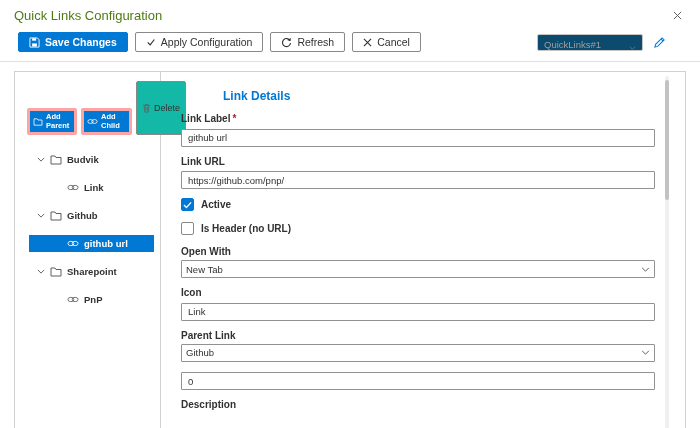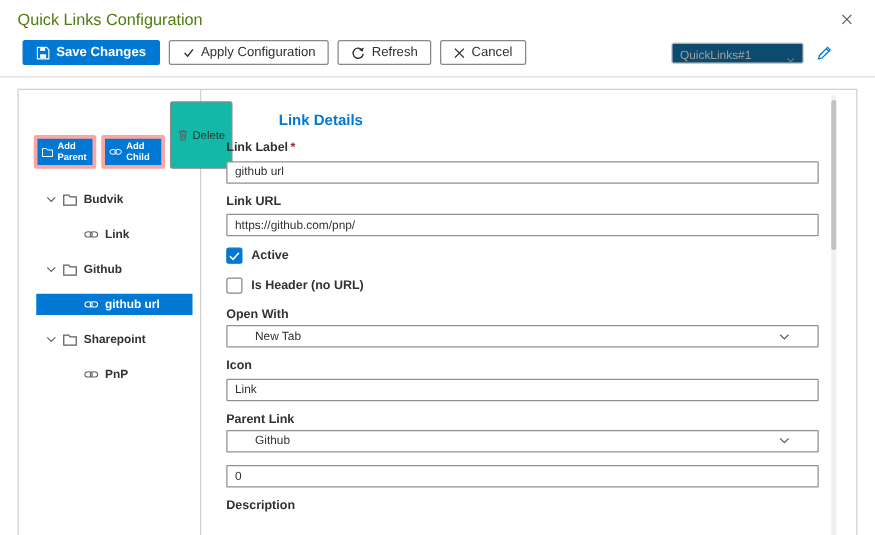"New Tab" .selectbox { padding: 0 22px -> 0 4px }
